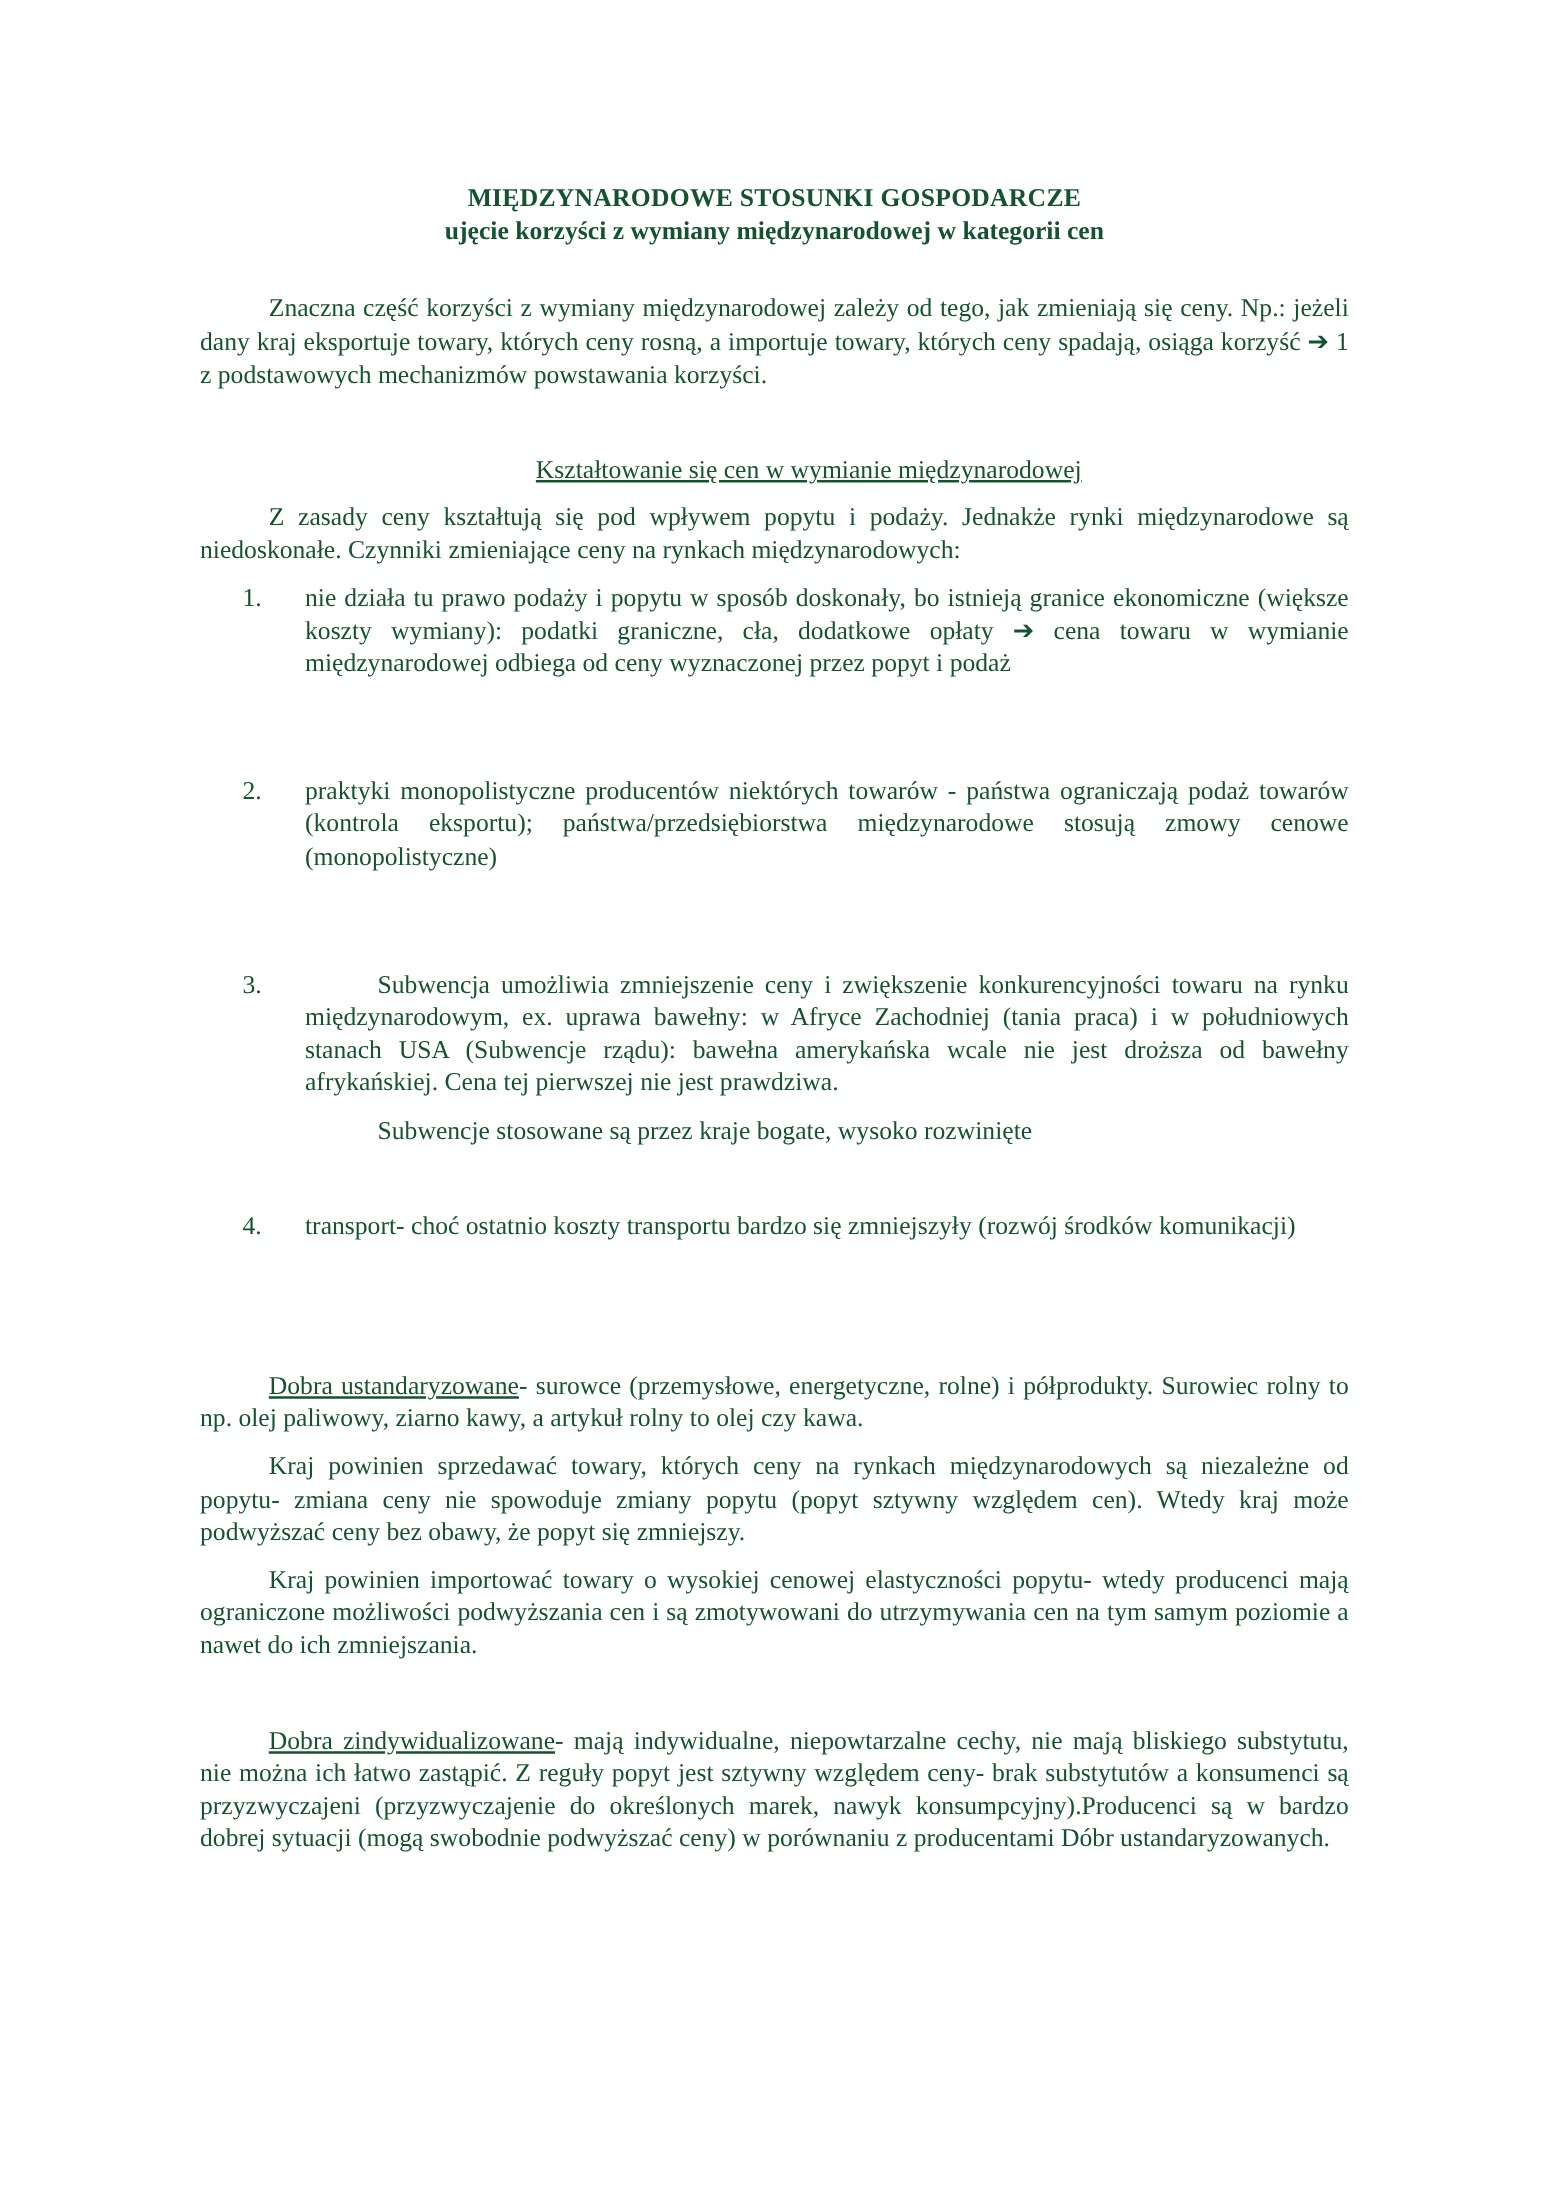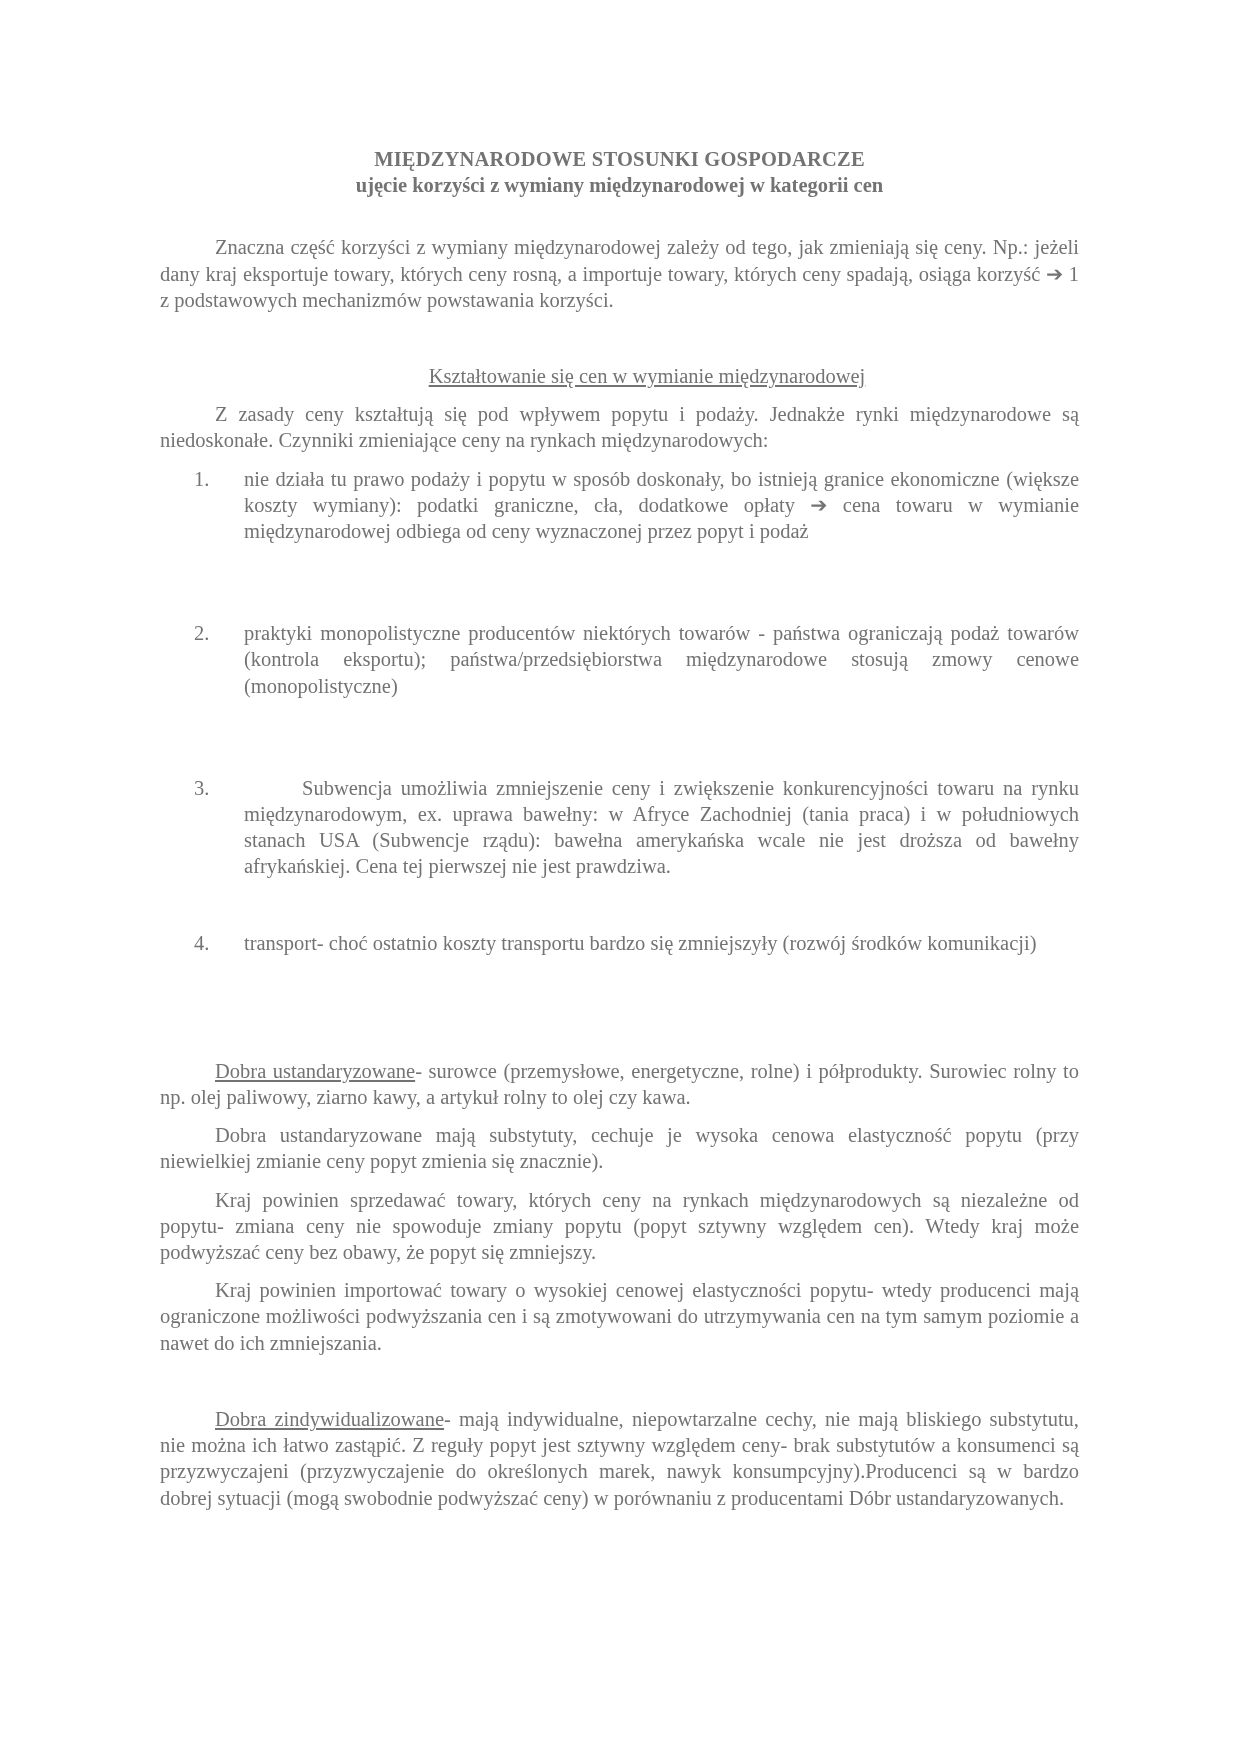"MIĘDZYNARODOWE STOSUNKI GOSPODARCZE" .page { color: #737373 -> #14532d }
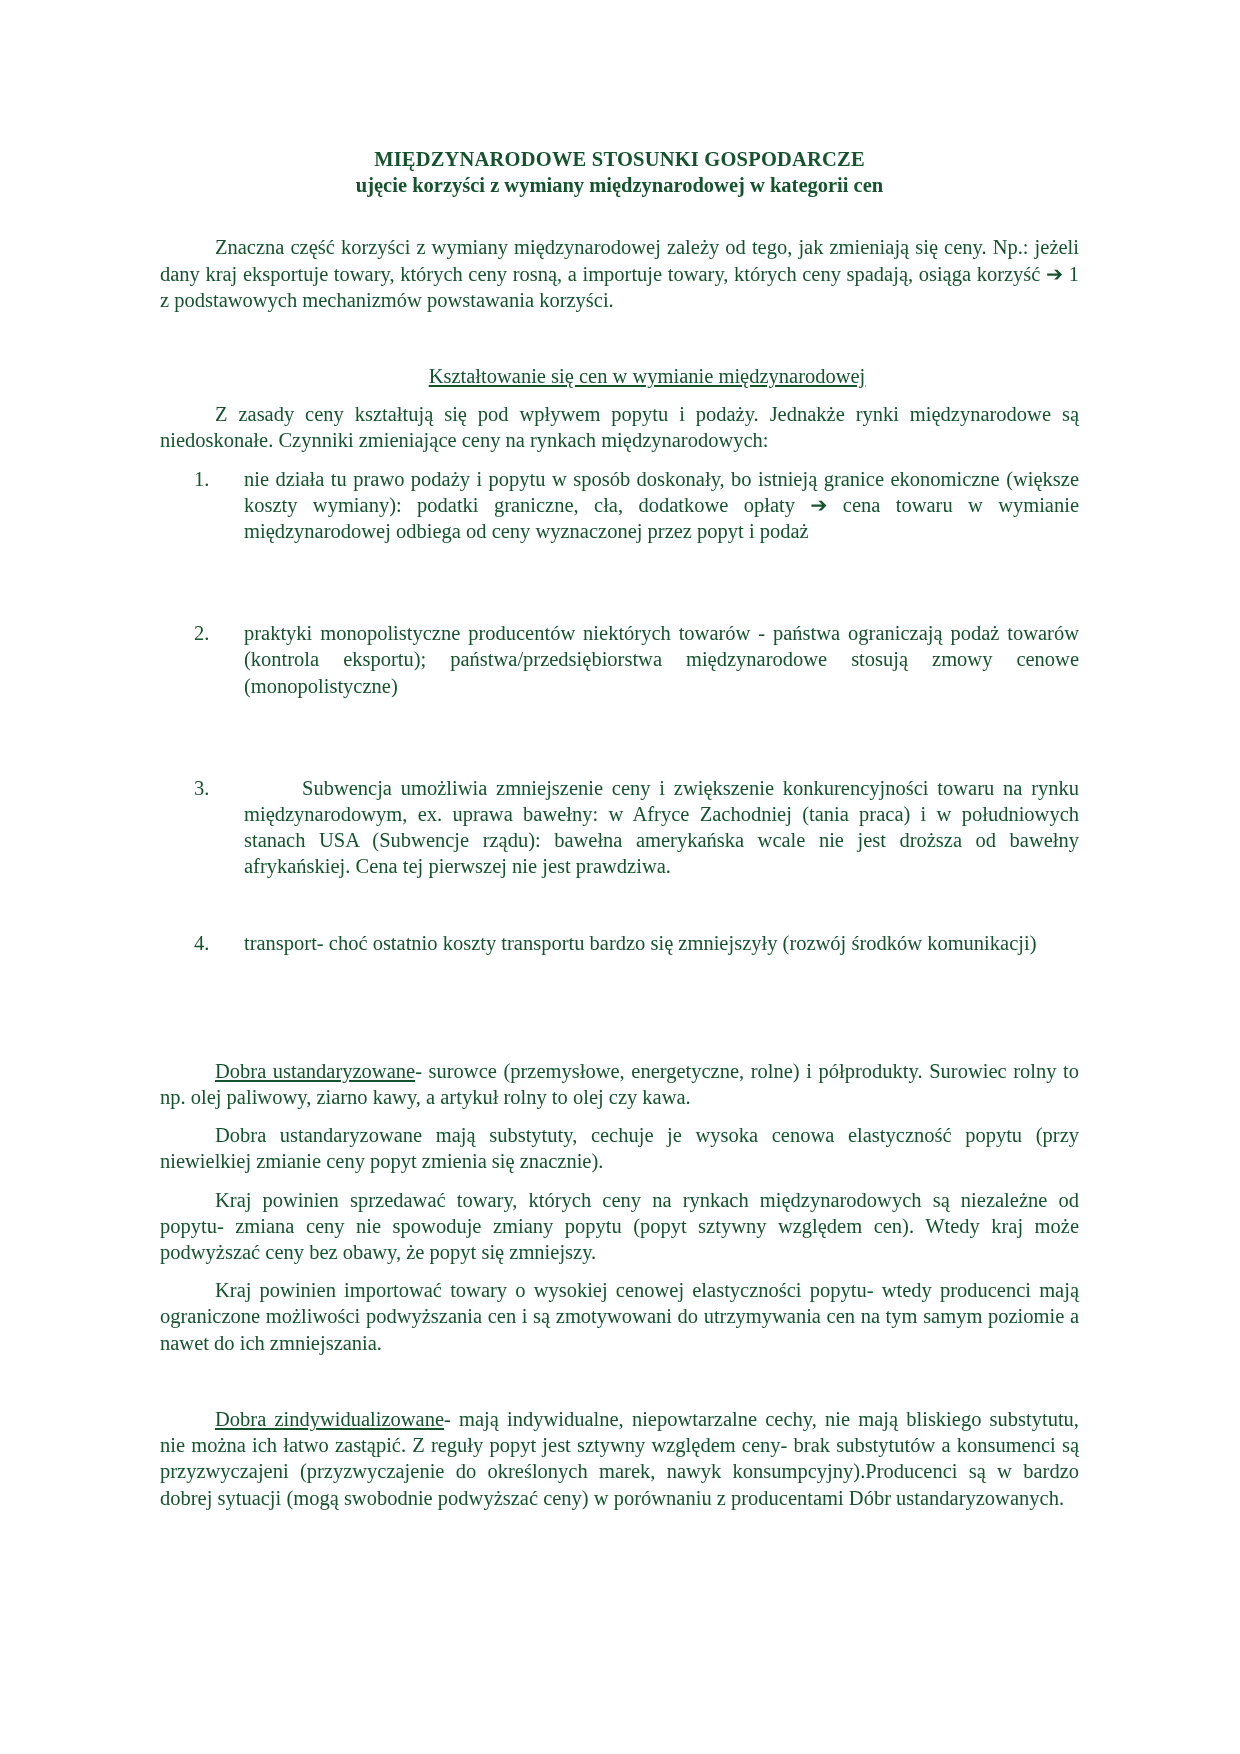"Subwencje stosowane są przez kraje" p.sub { html: none -> <p>Subwencje stosowane są przez kraje bogate, wysoko rozwinięte</p> }
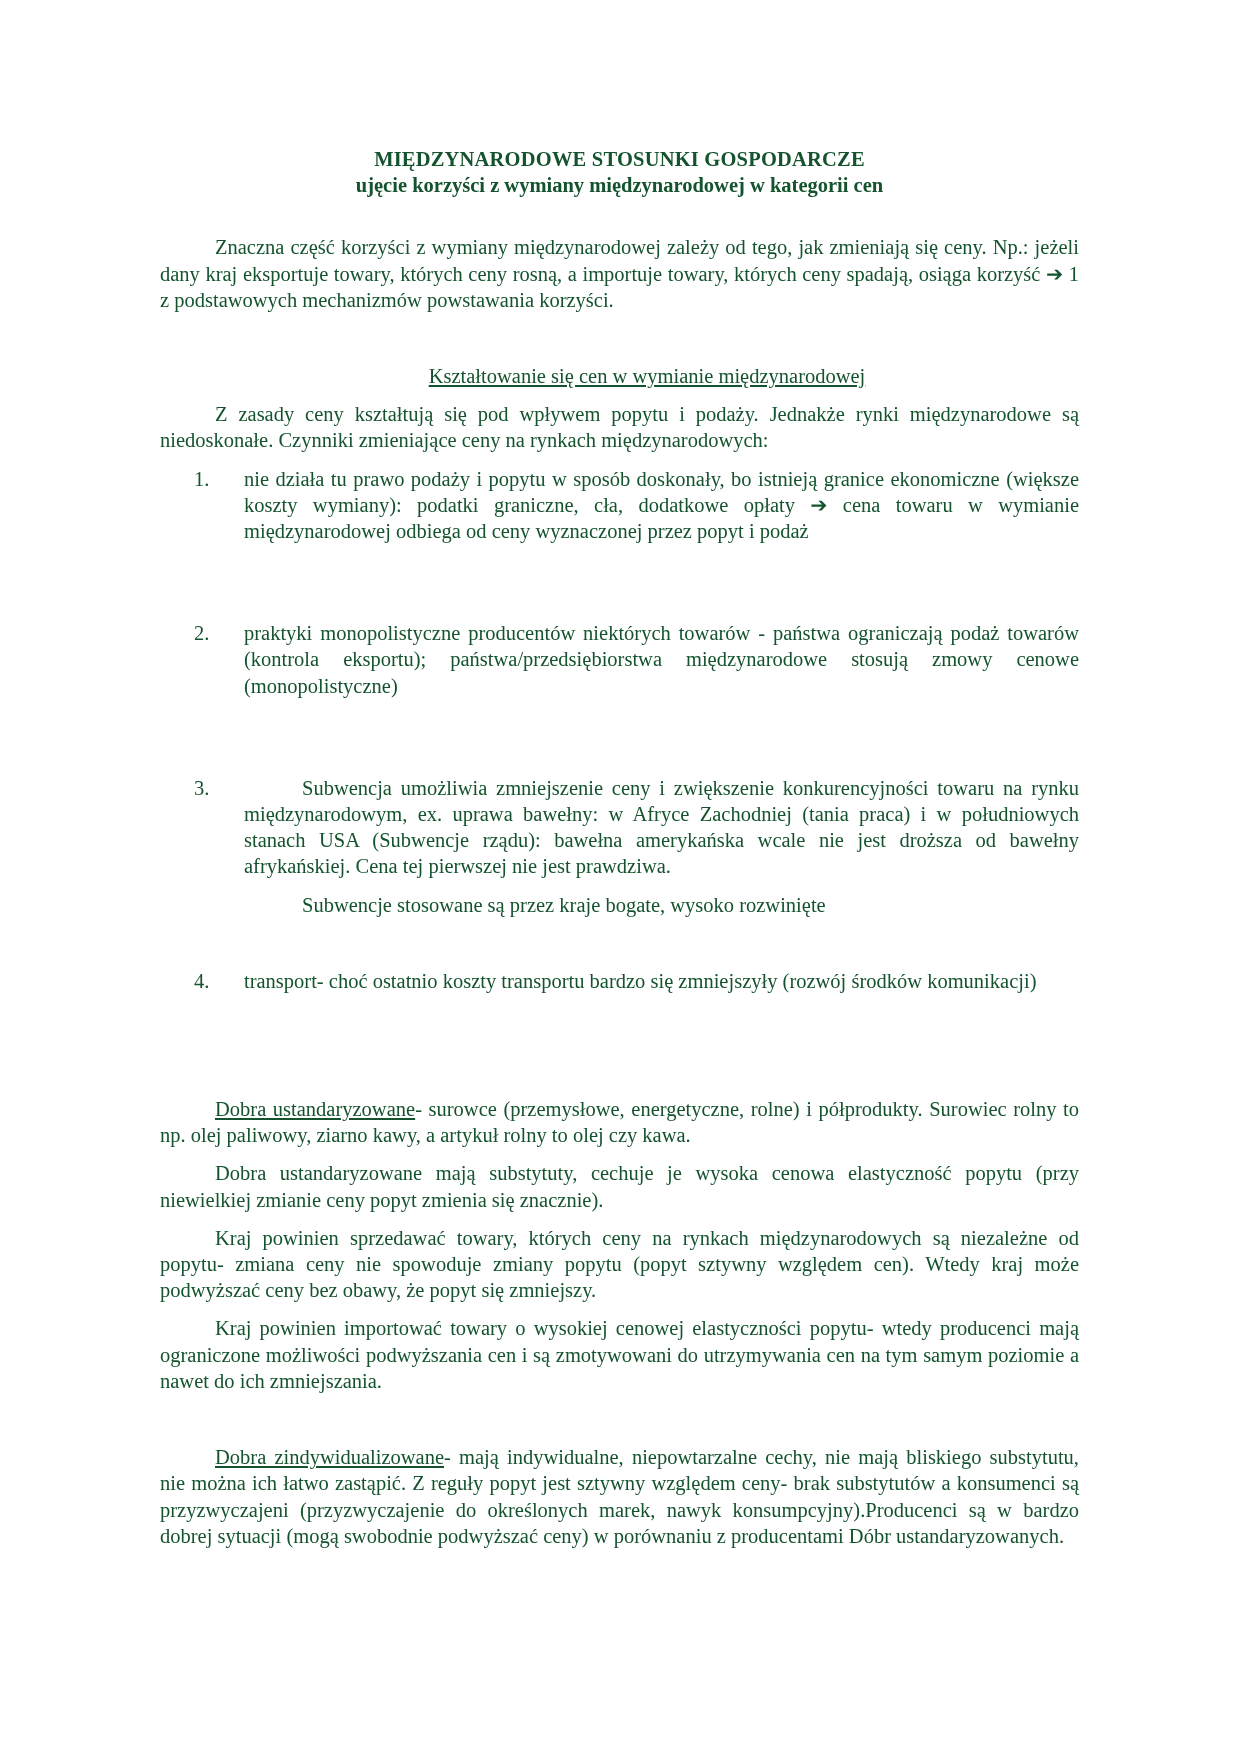"Dobra ustandaryzowane mają substytuty," p.indent { html: <p>Dobra ustandaryzowane mają substytuty, cechuje je wysoka cenowa elastyczność popytu (przy niewielkiej zmianie ceny popyt zmienia się znacznie).</p> -> none }
